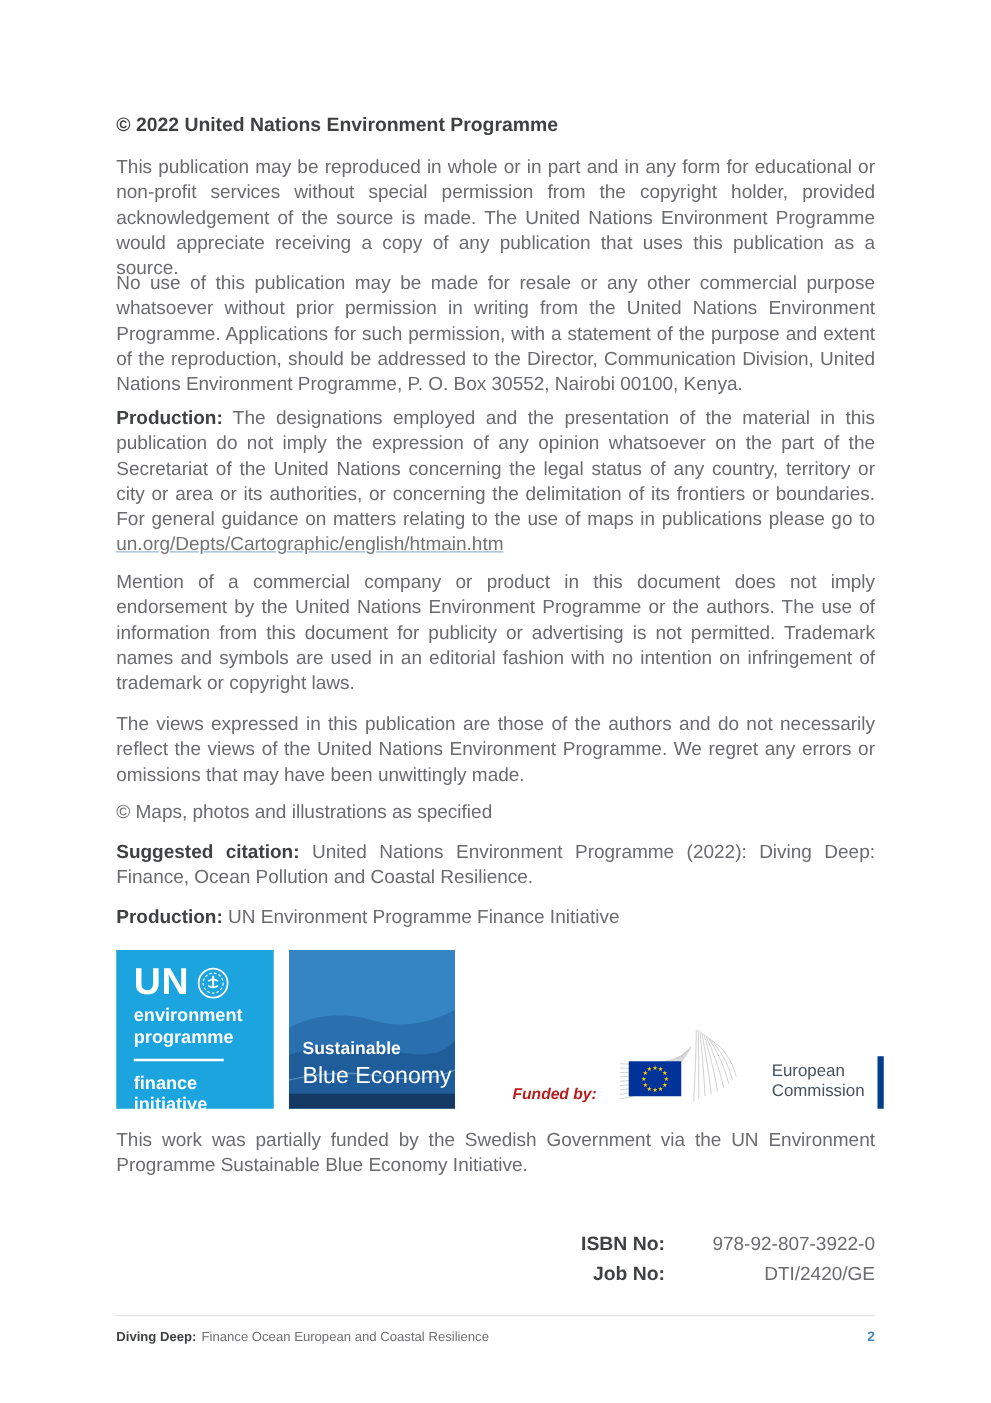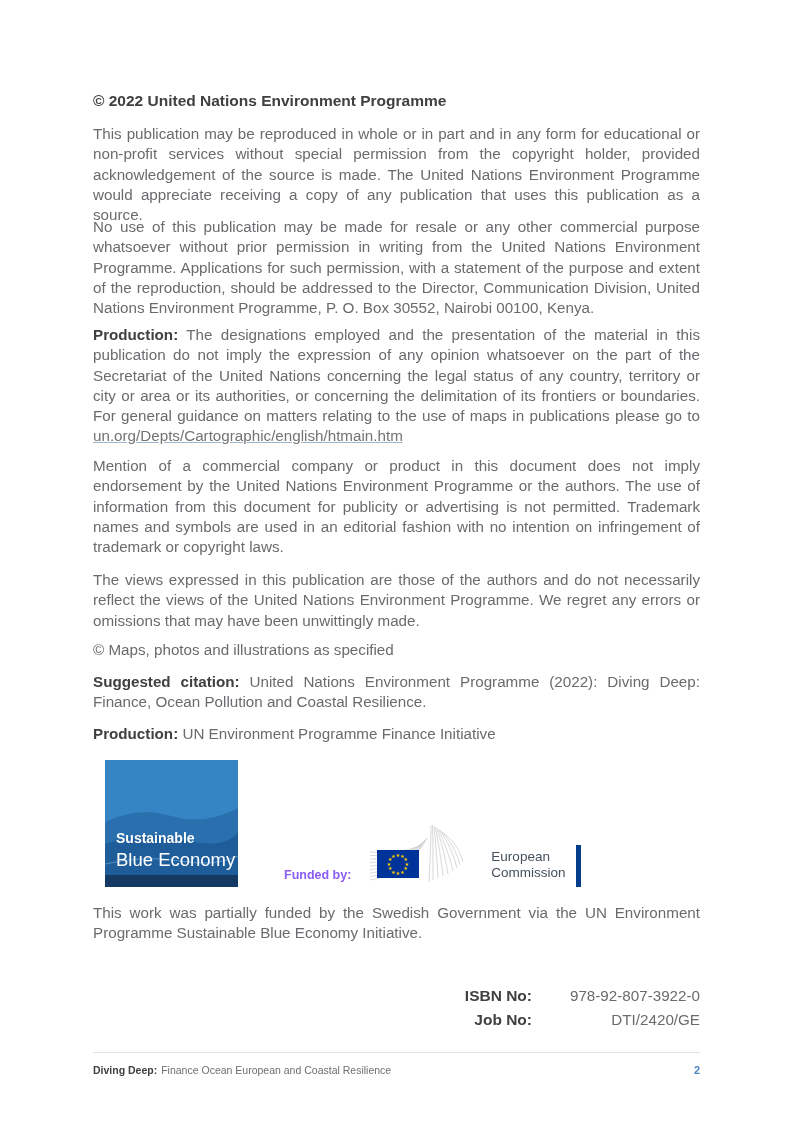"UN" div.unep-logo { html: none -> <div> <div> <span>UN</span> <span> <svg> <circle></circle> <circle></circle> <path></path> <path></path> <path></path> </svg> </span> </div> <div>environment</div> <div>programme</div> <div></div> <div>finance</div> <div>initiative</div> </div> }
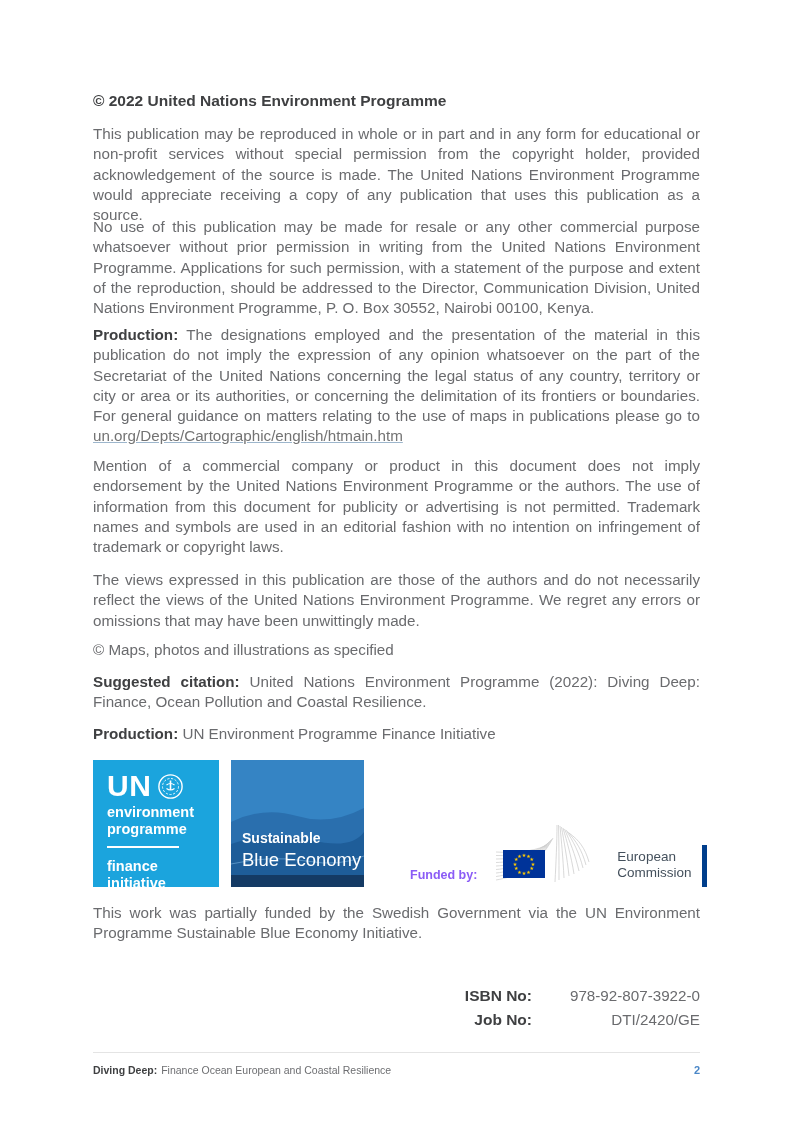"Funded by:" .funded-by { color: #8b5cf6 -> #b91c1c; font-style: none -> italic }
